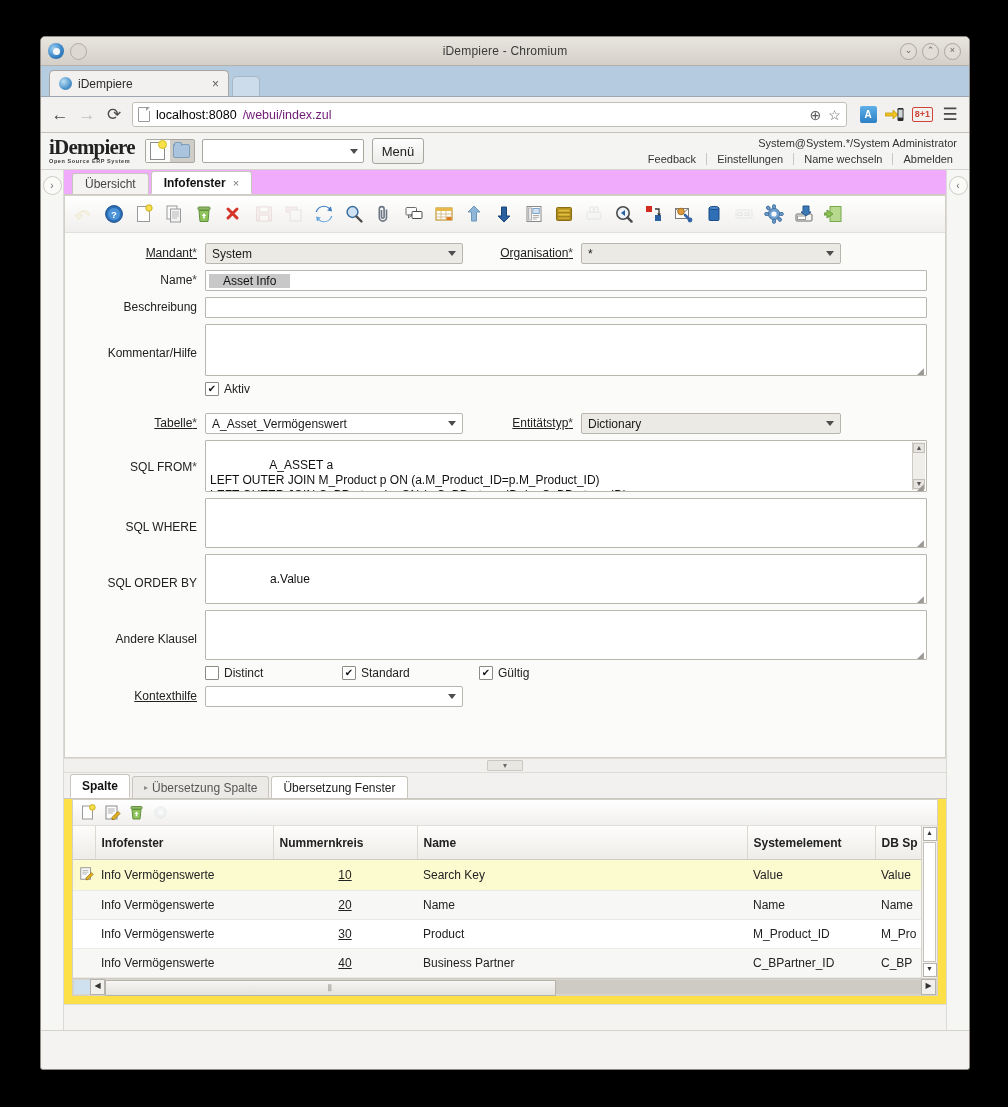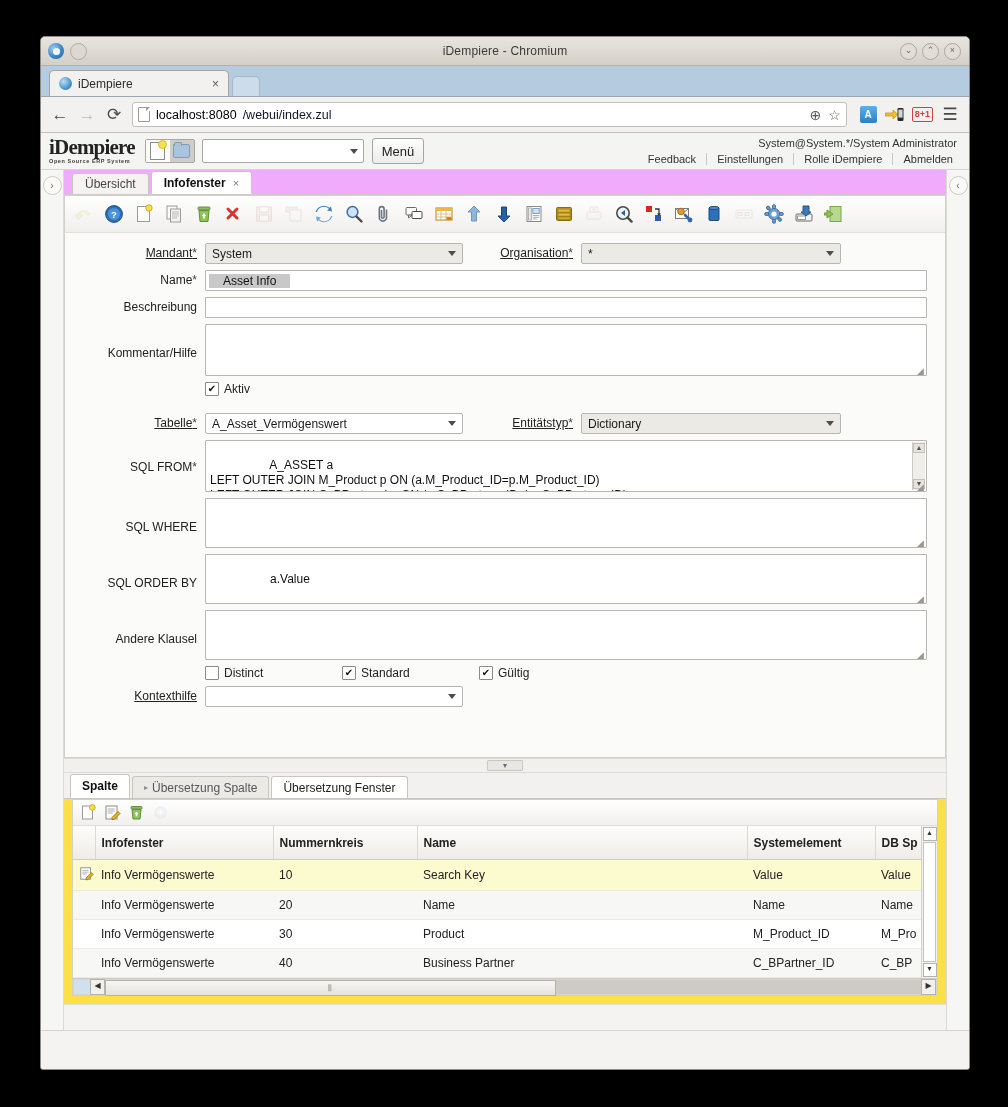"/webui/index.zul" .url-path { color: #0f172a -> #701a75 }
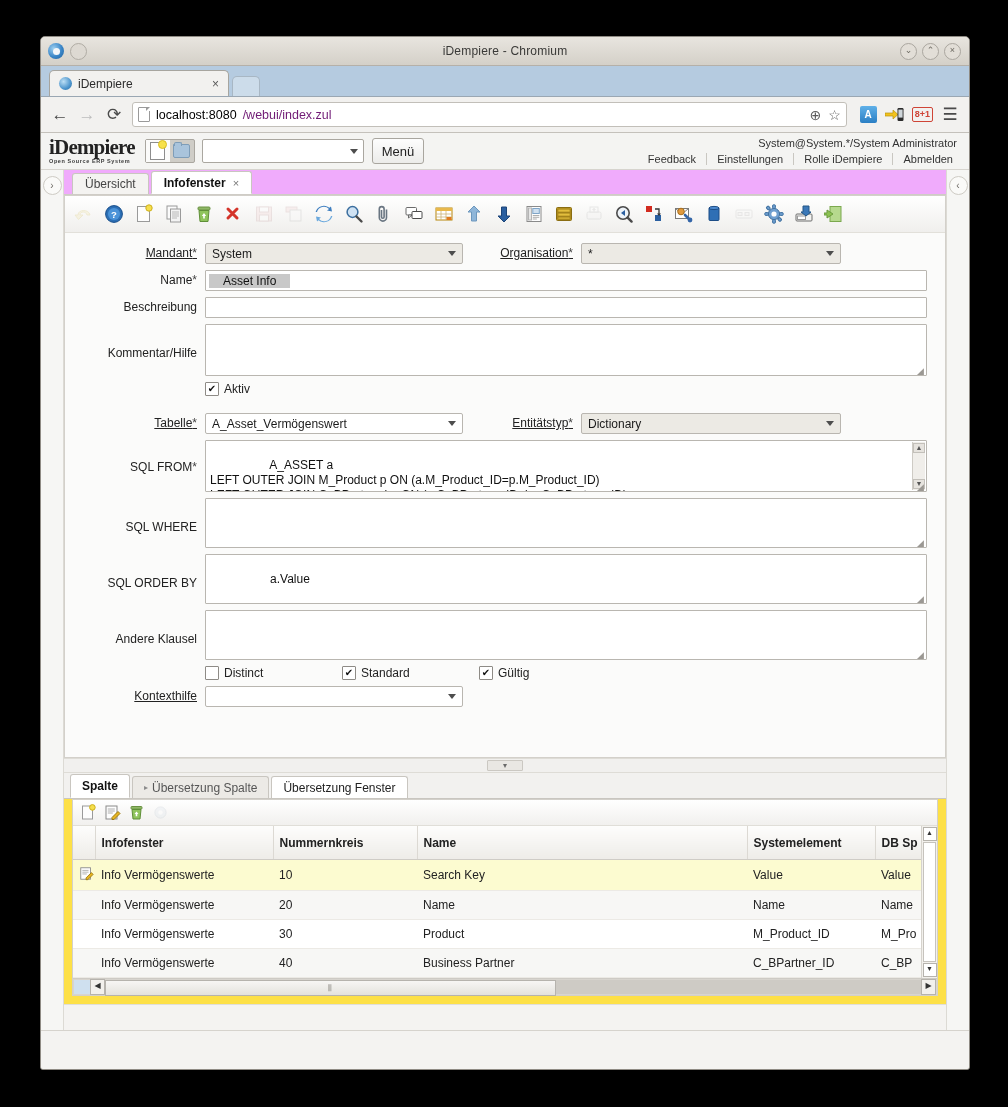"Rolle iDempiere" a { text: Rolle iDempiere -> Name wechseln }
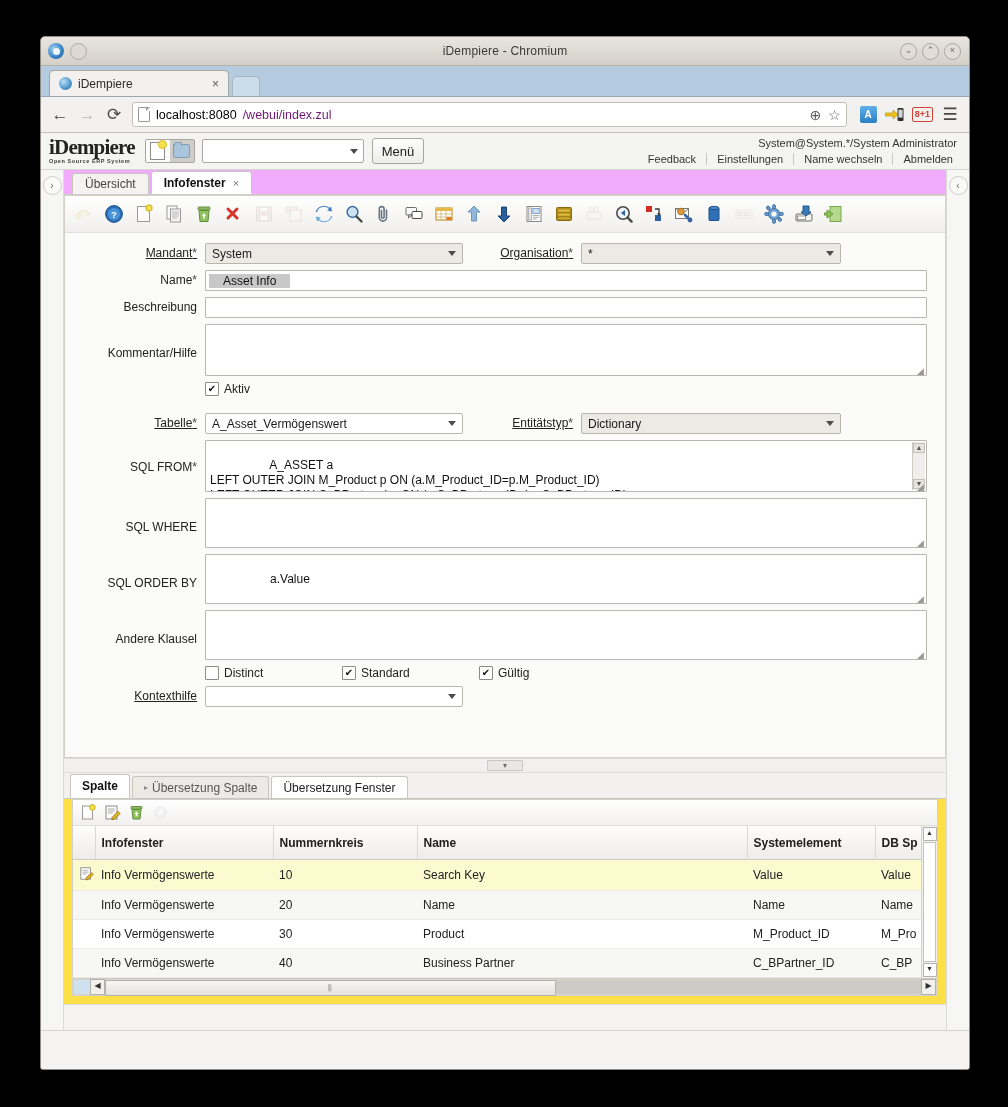"10" td.num { text-align: left -> center; text-decoration: none -> underline }
